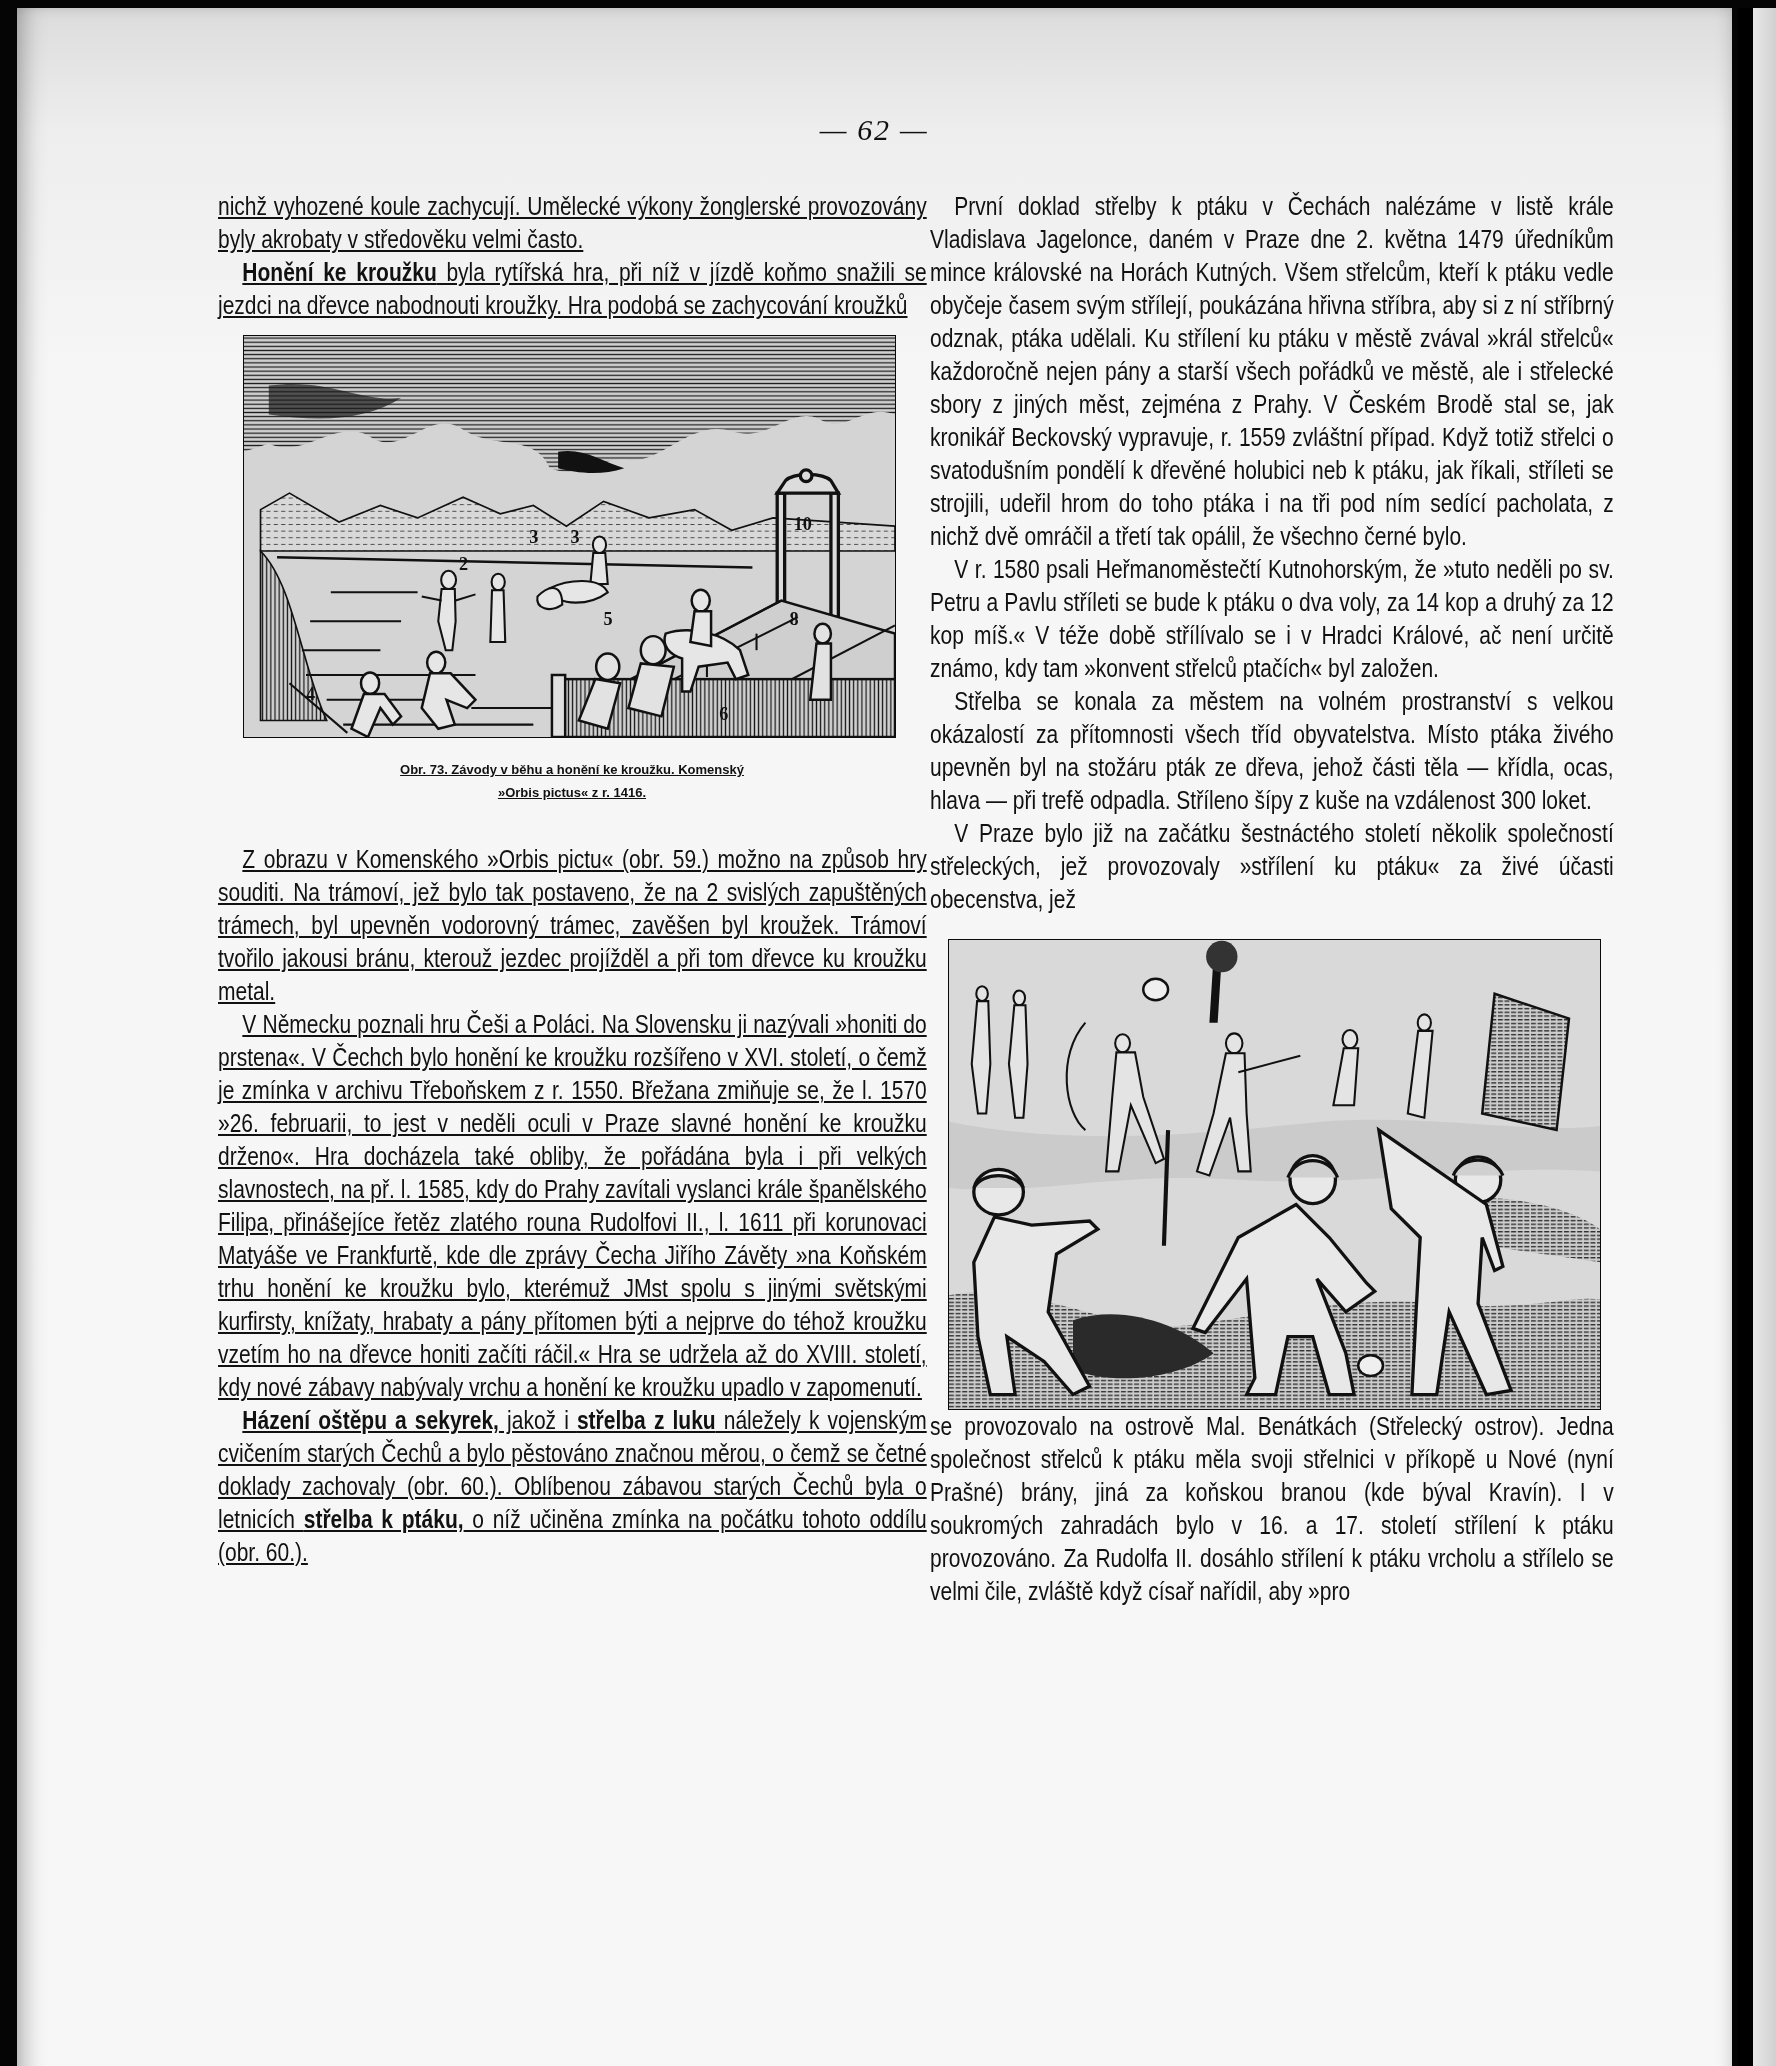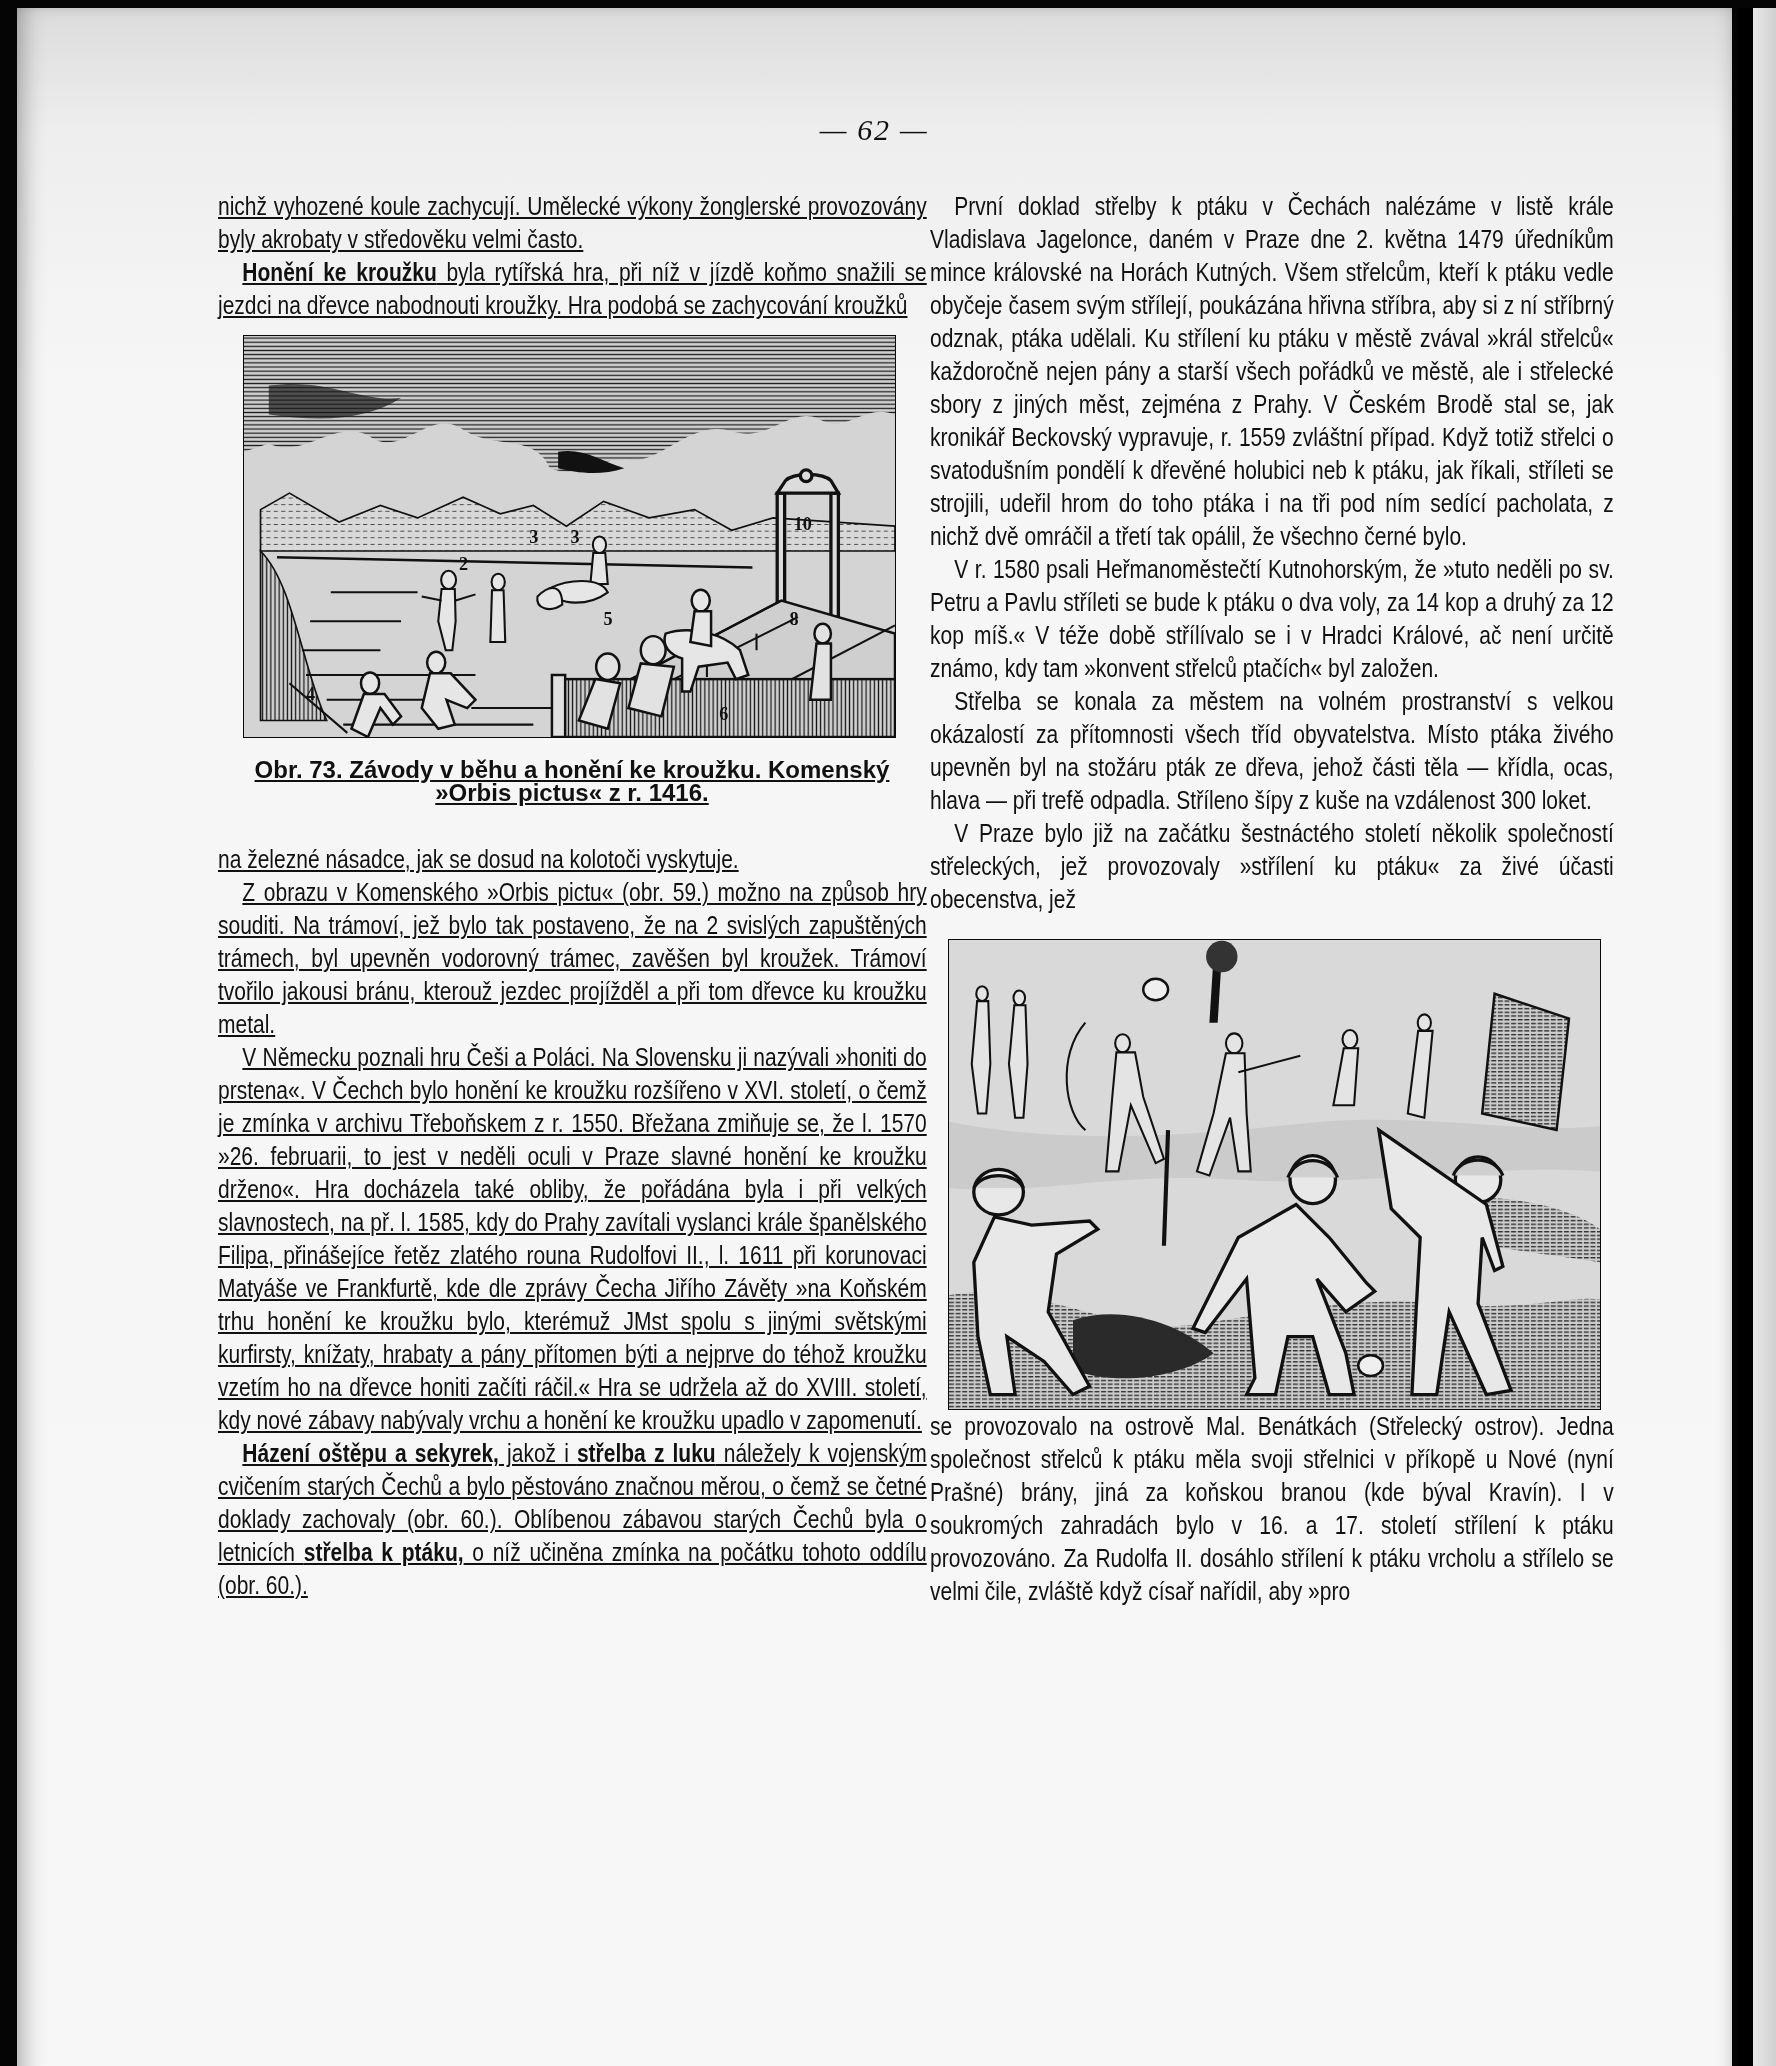"Obr. 73. Závody v běhu" .caption { font-size: 24px -> 13px }
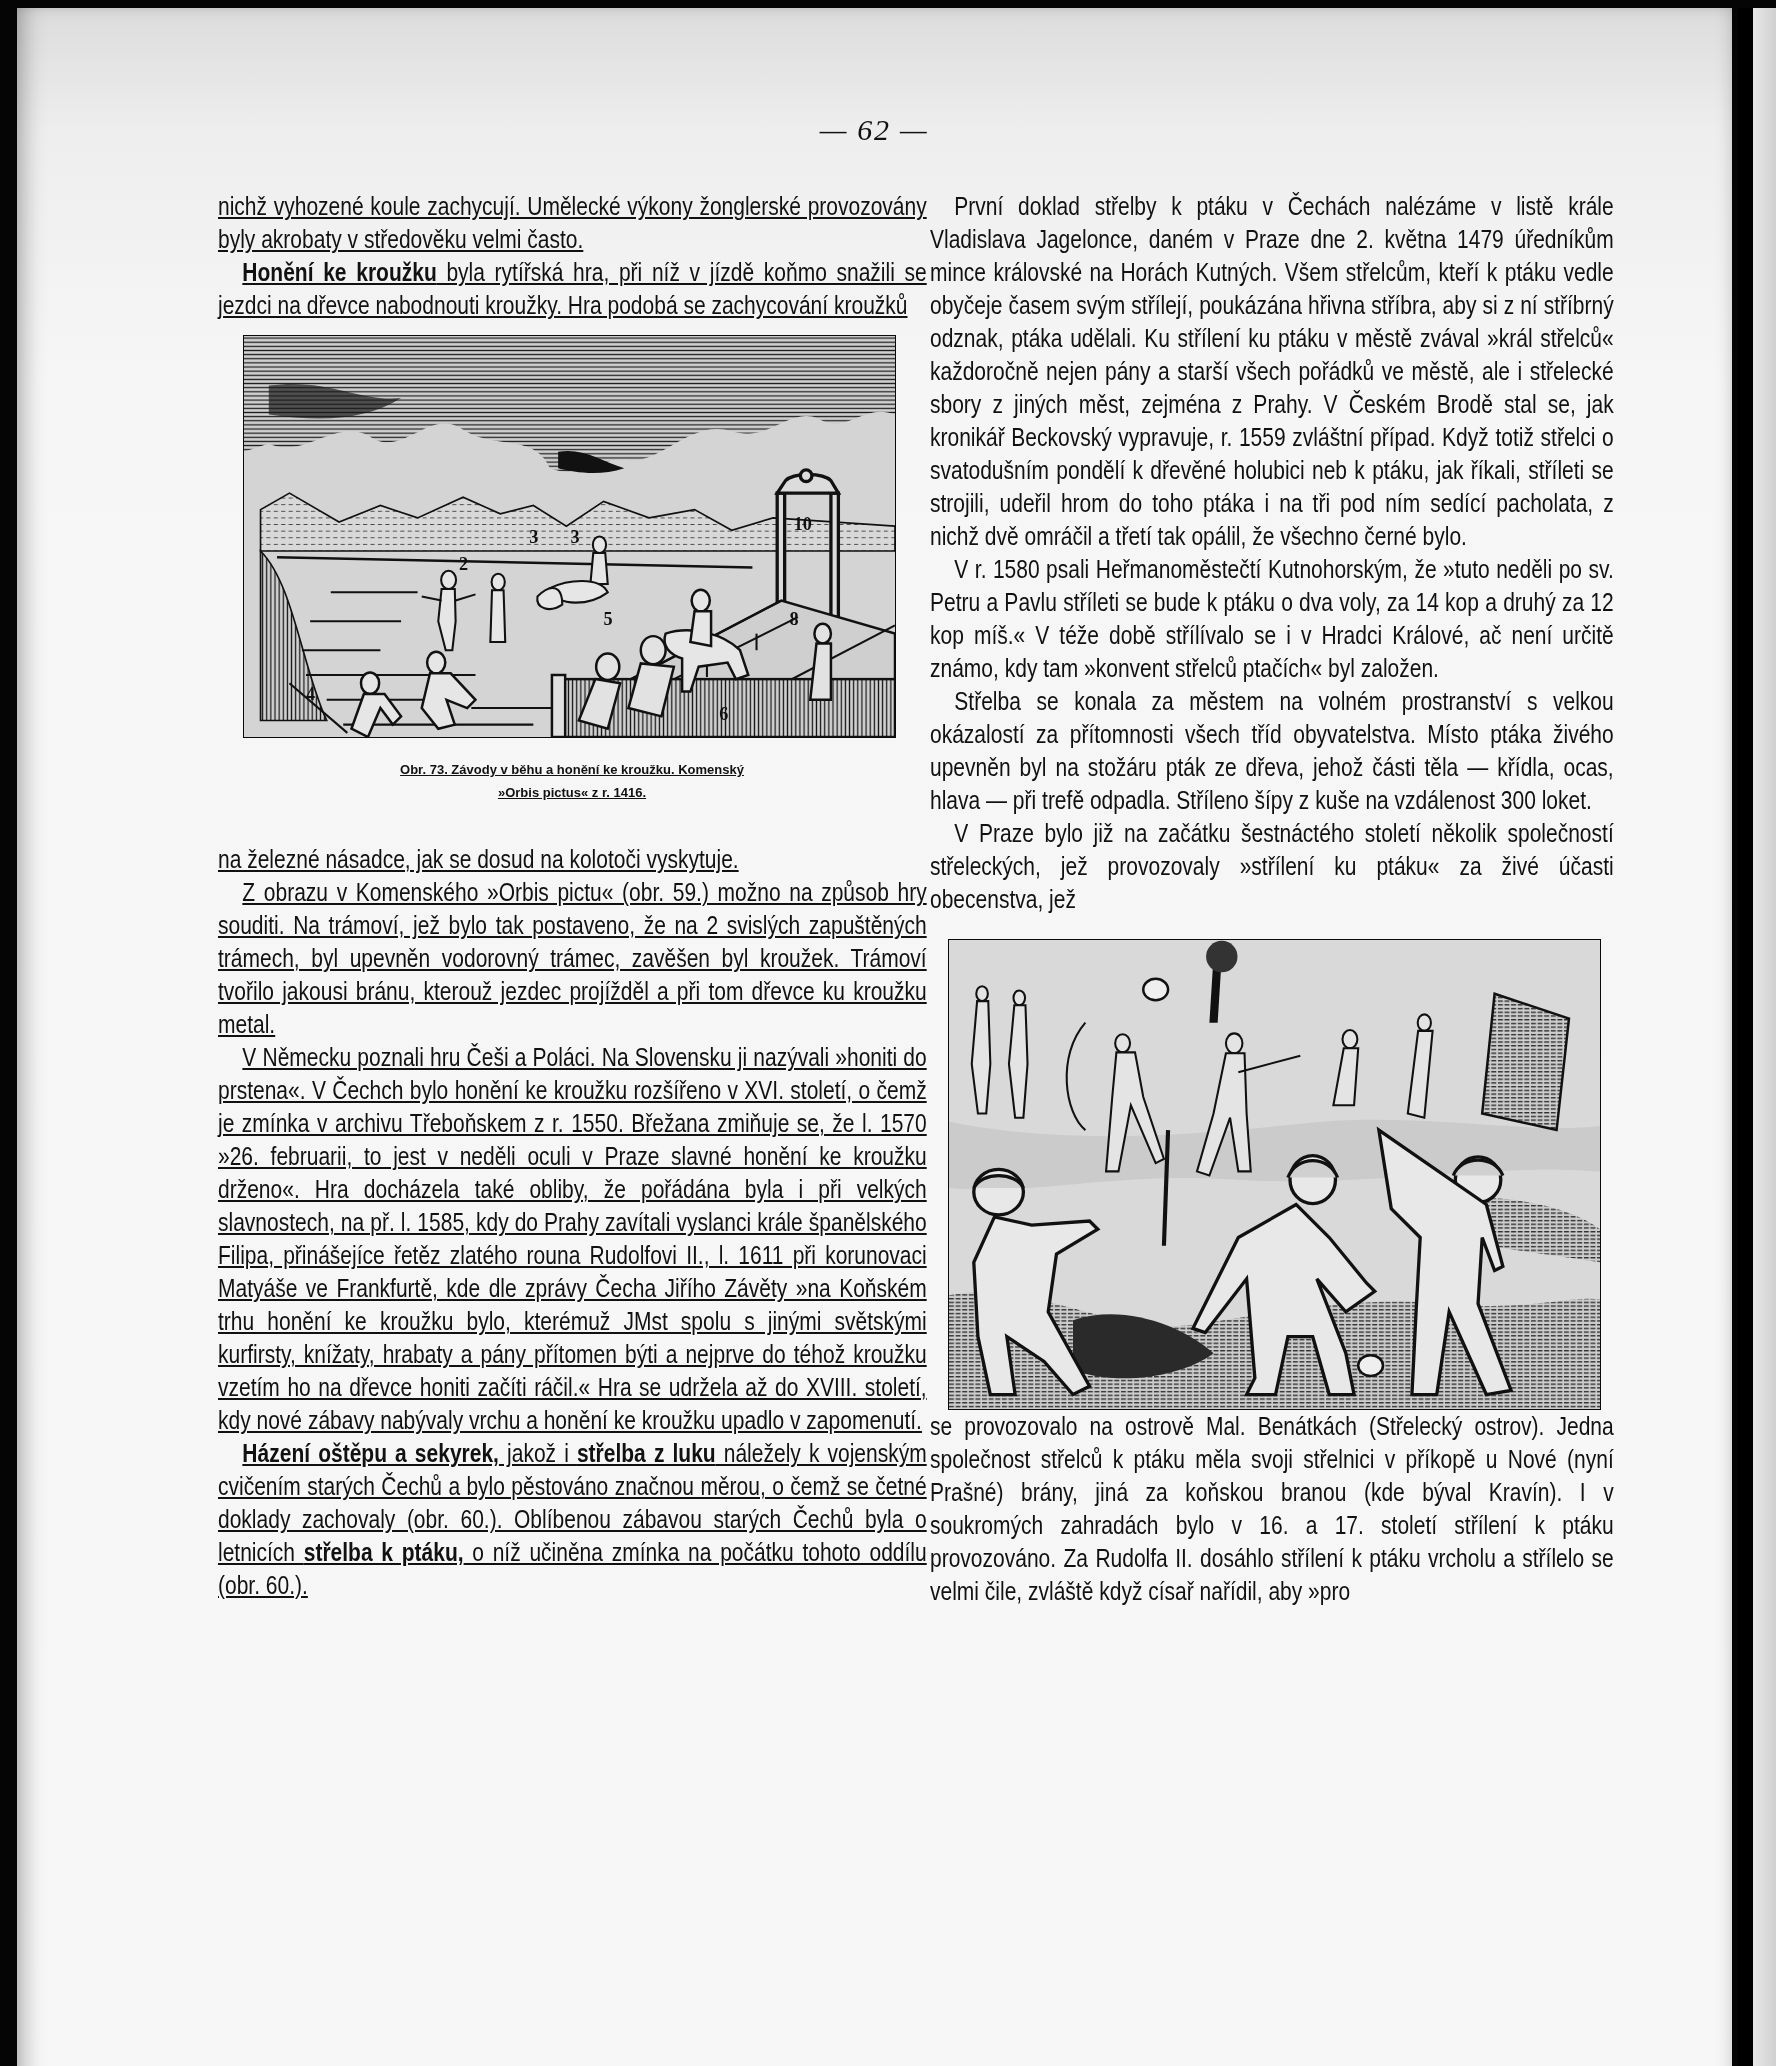"na železné násadce, jak se" p.cont { html: <p> <span>na železné násadce, jak se dosud na kolotoči vyskytuje.</span> </p> -> none }
